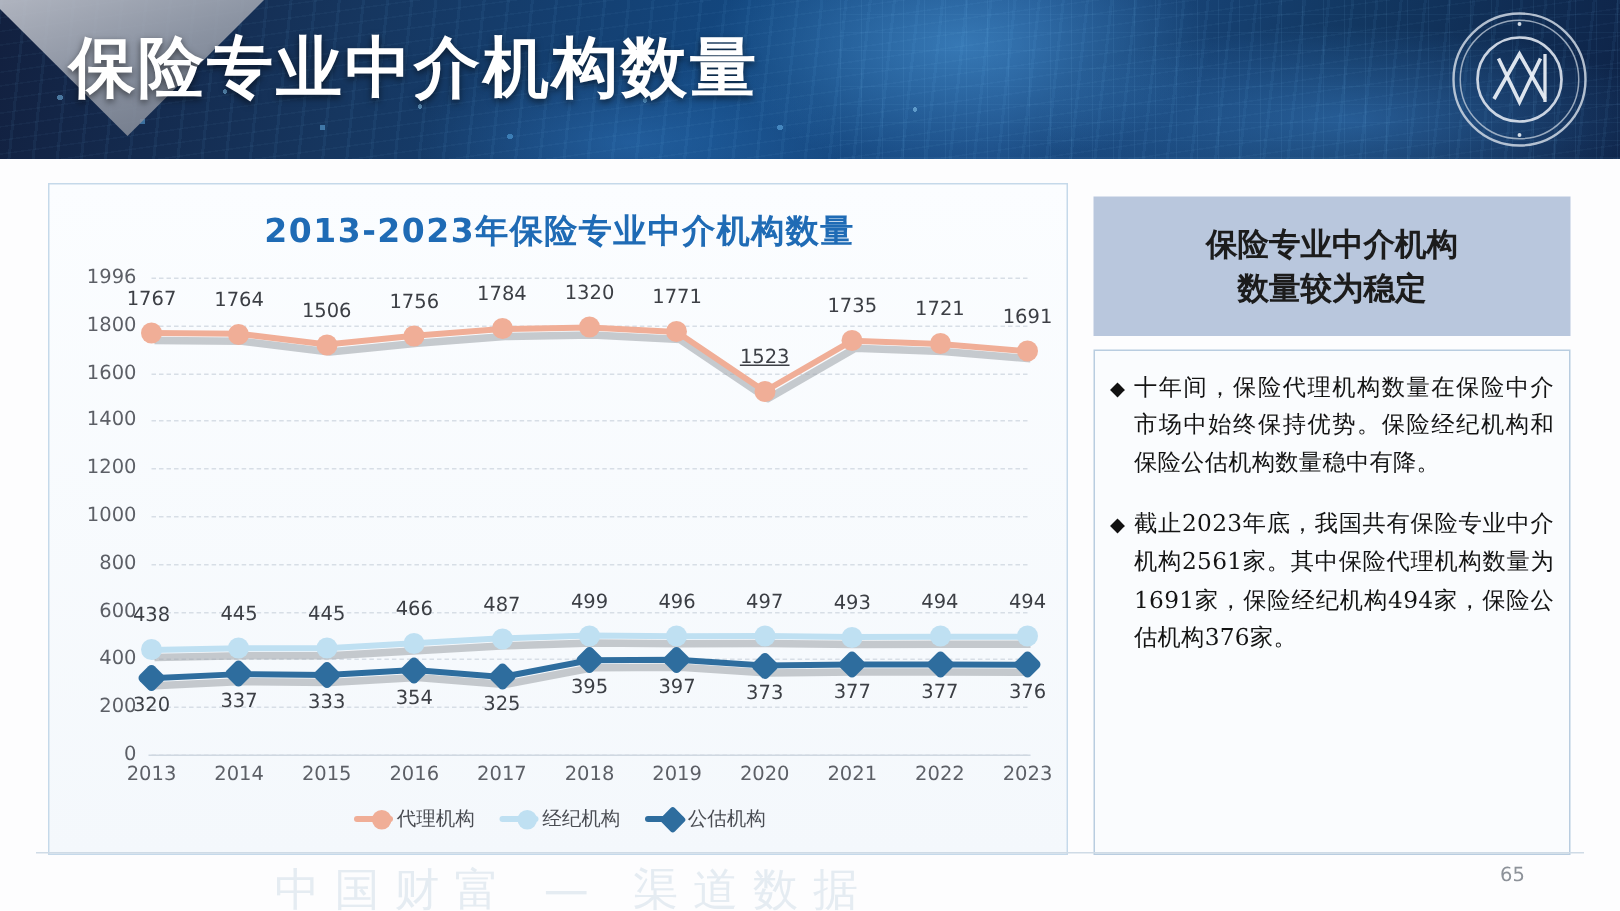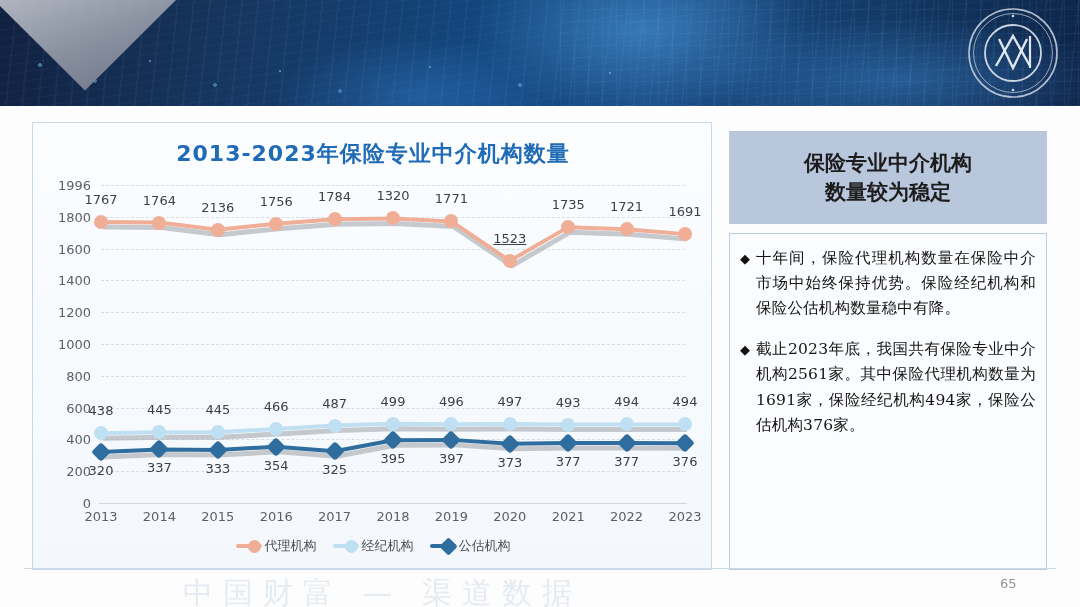"保险专业中介机构数量" div.banner-title { html: none -> <div>保险专业中介机构数量</div> }
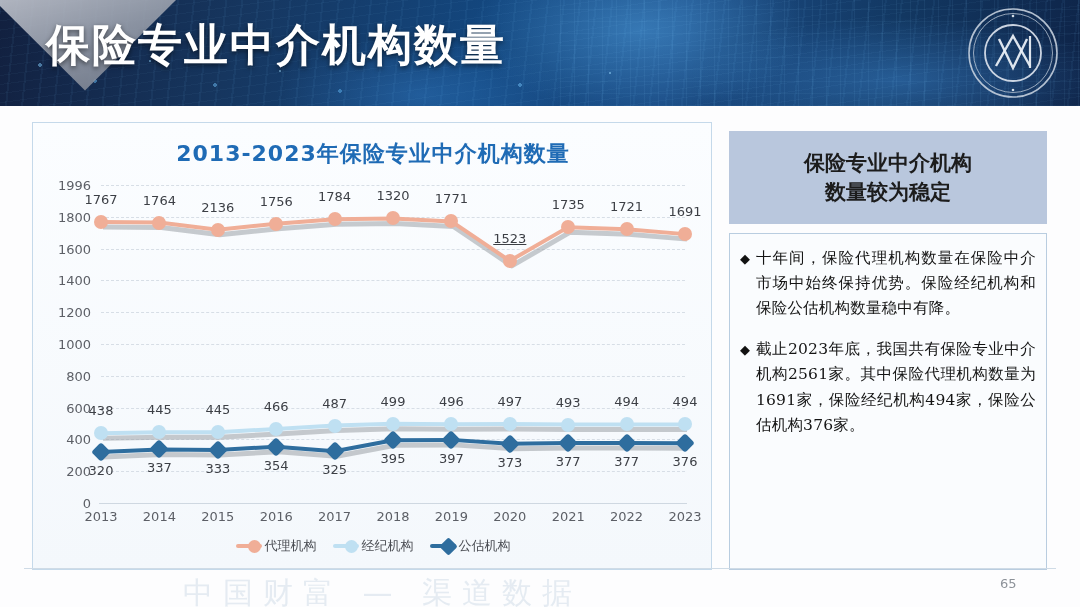"2136" div.dlabel { text: 2136 -> 1506 }
